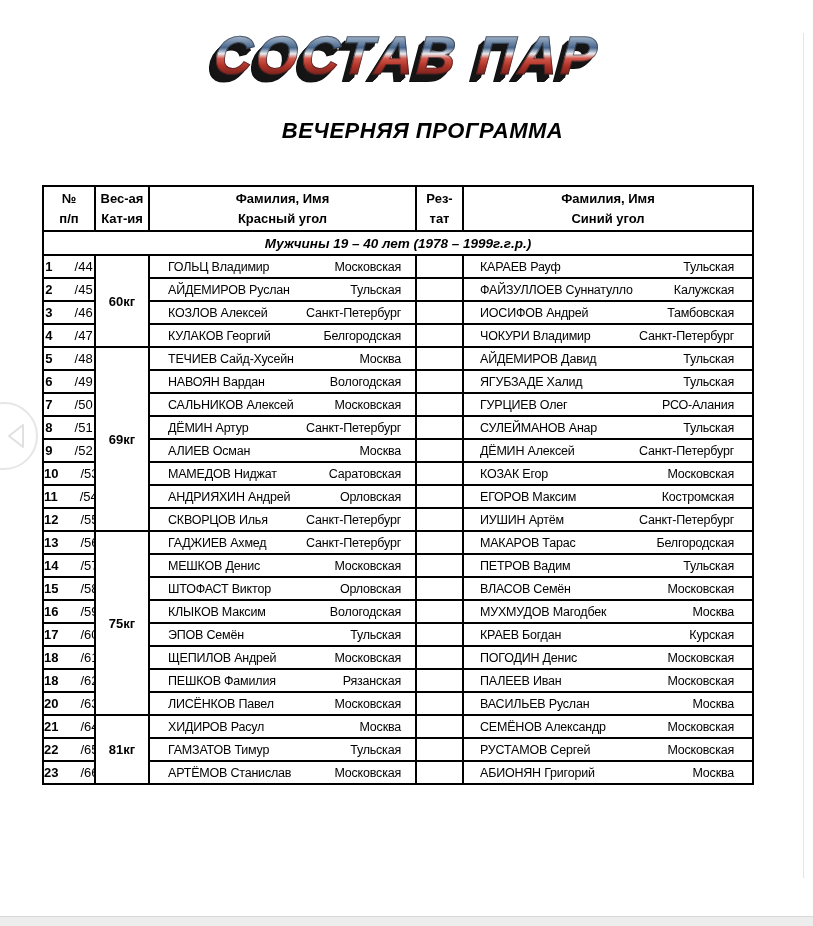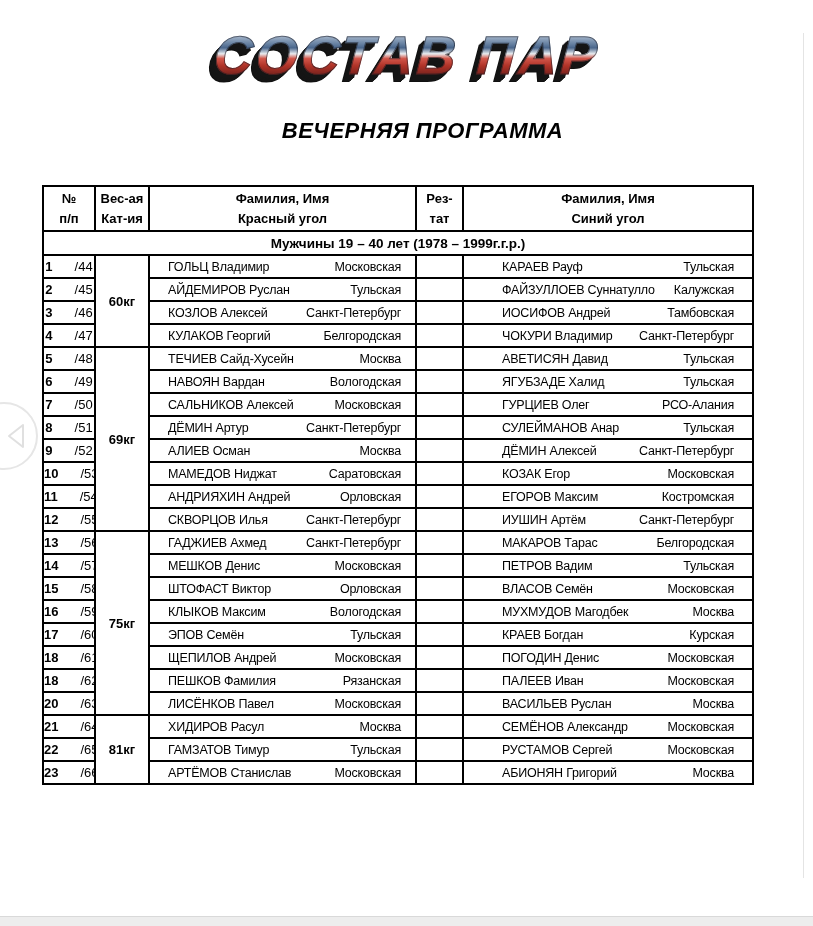"Мужчины 19 – 40 лет" tr.section-row td { font-style: none -> italic }
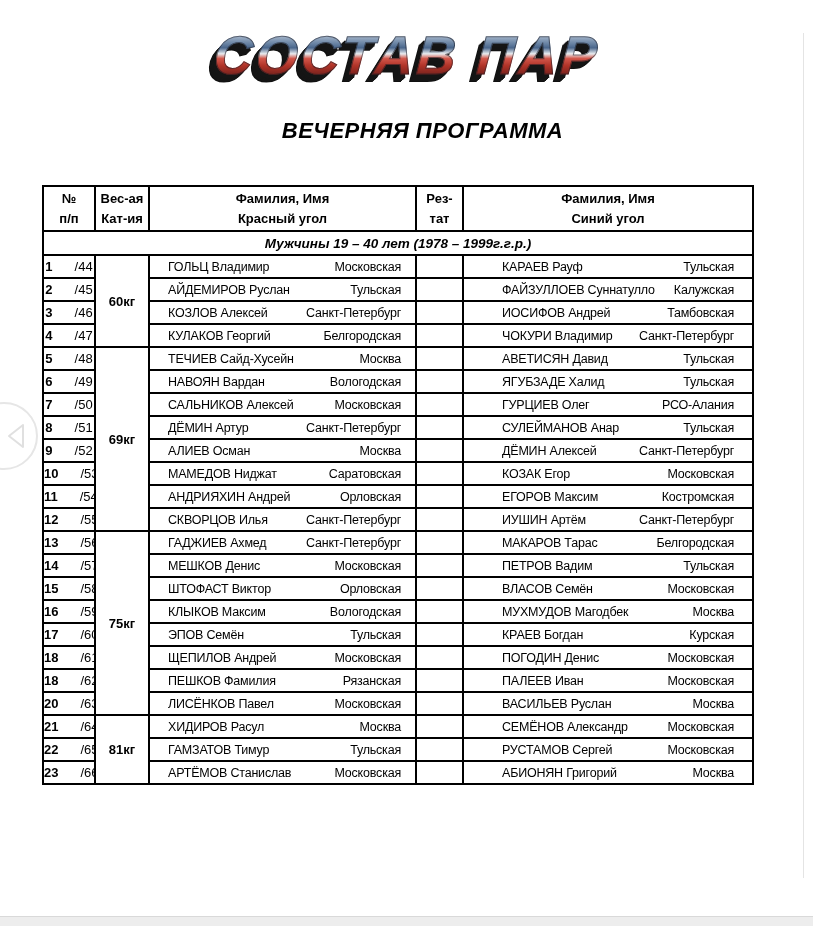"КАРАЕВ Рауф" td.cell-blue .pairline { padding: 0 18px 0 38px -> 0 18px 0 16px }
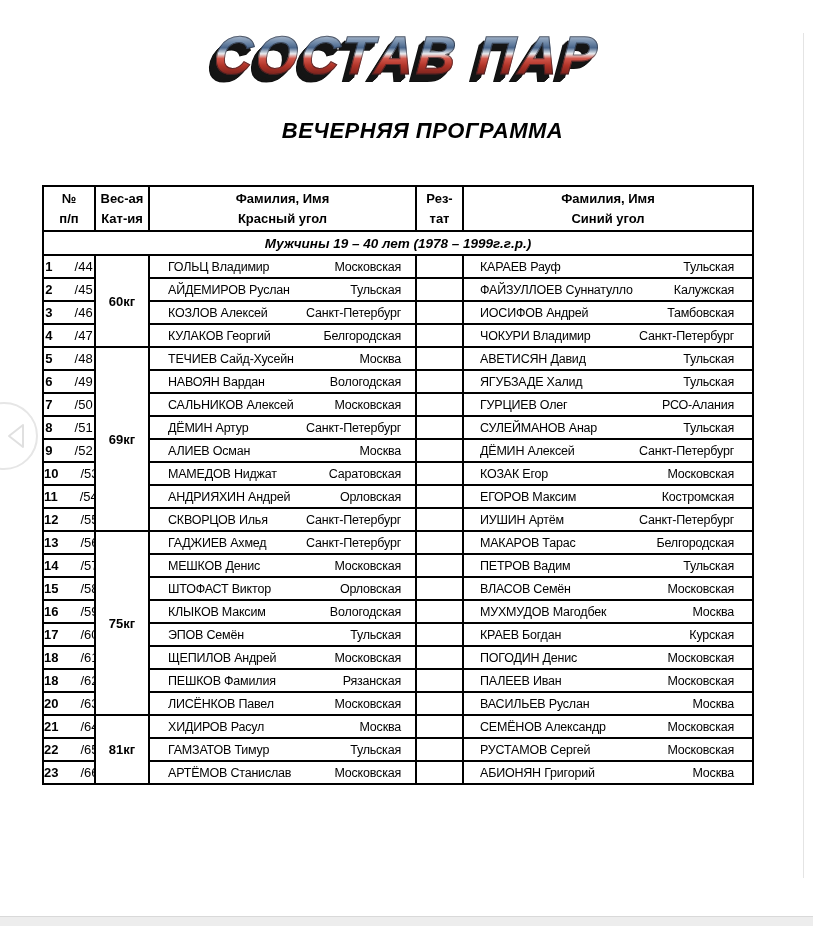"АВЕТИСЯН Давид" span { text: АВЕТИСЯН -> АЙДЕМИРОВ }
